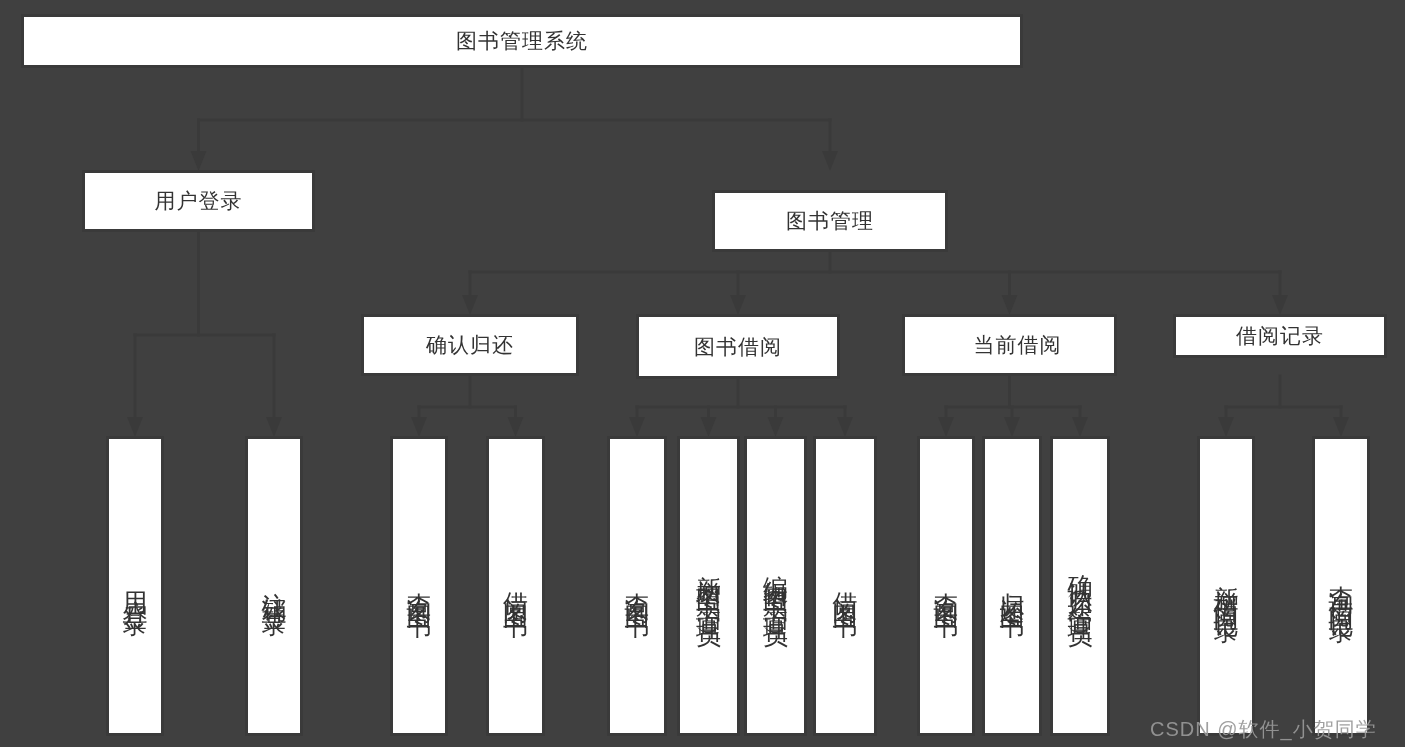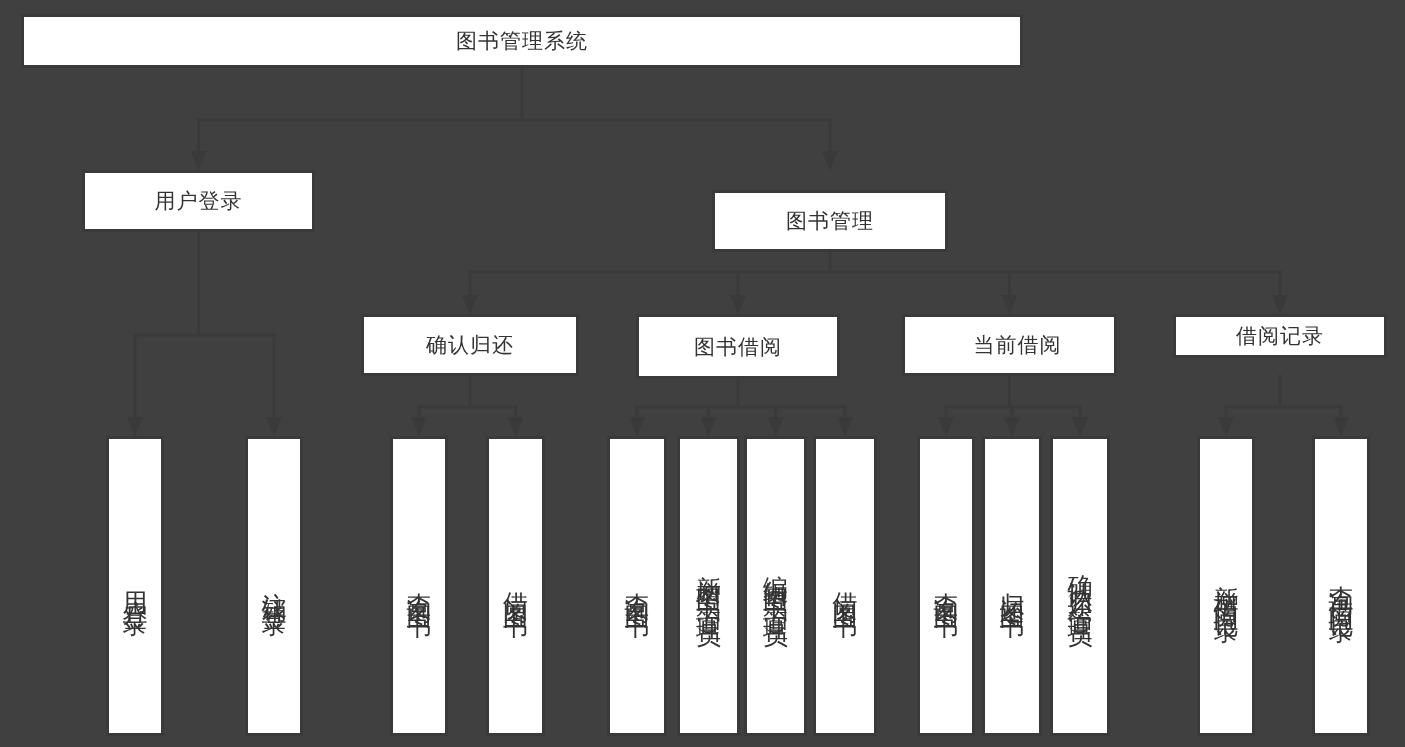"CSDN @软件_小贺同学" div.watermark { html: none -> <div>CSDN @软件_小贺同学</div> }
